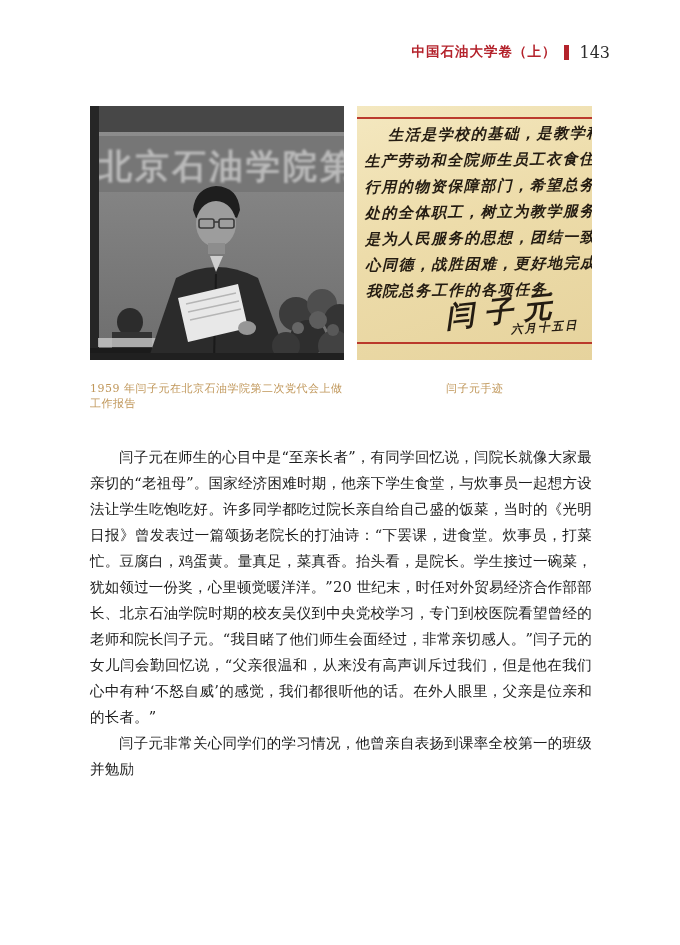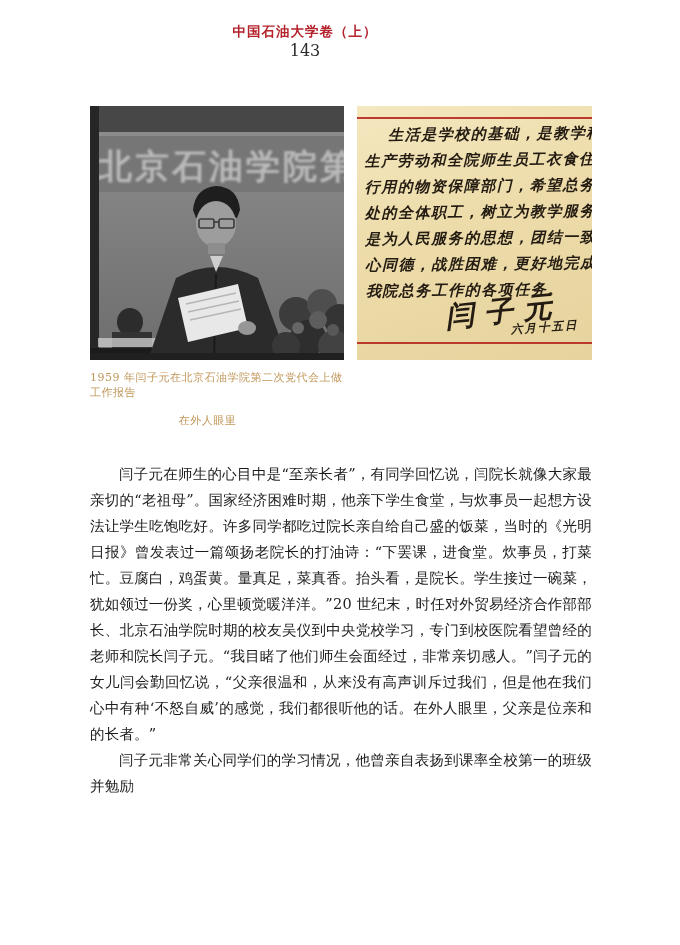"中国石油大学卷（上）" .header { flex-direction: column -> none }
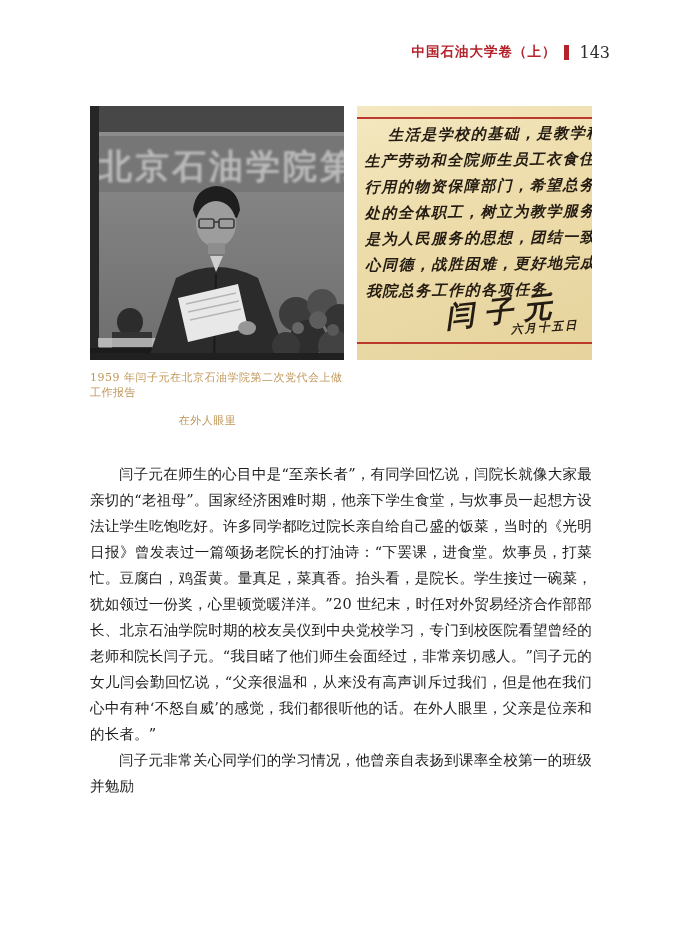"1959 年闫子元在北京石油学院第二次党代会上做工作报告" .caption-row { flex-direction: column -> none; margin-top: 10px -> 21px }
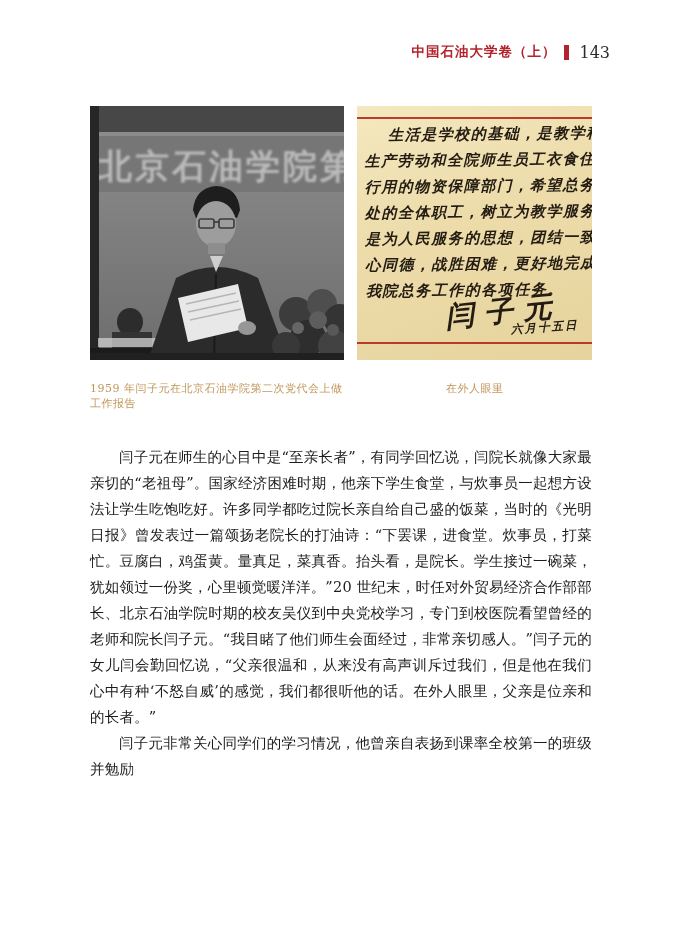"在外人眼里" div.caption { text: 在外人眼里 -> 闫子元手迹 }
